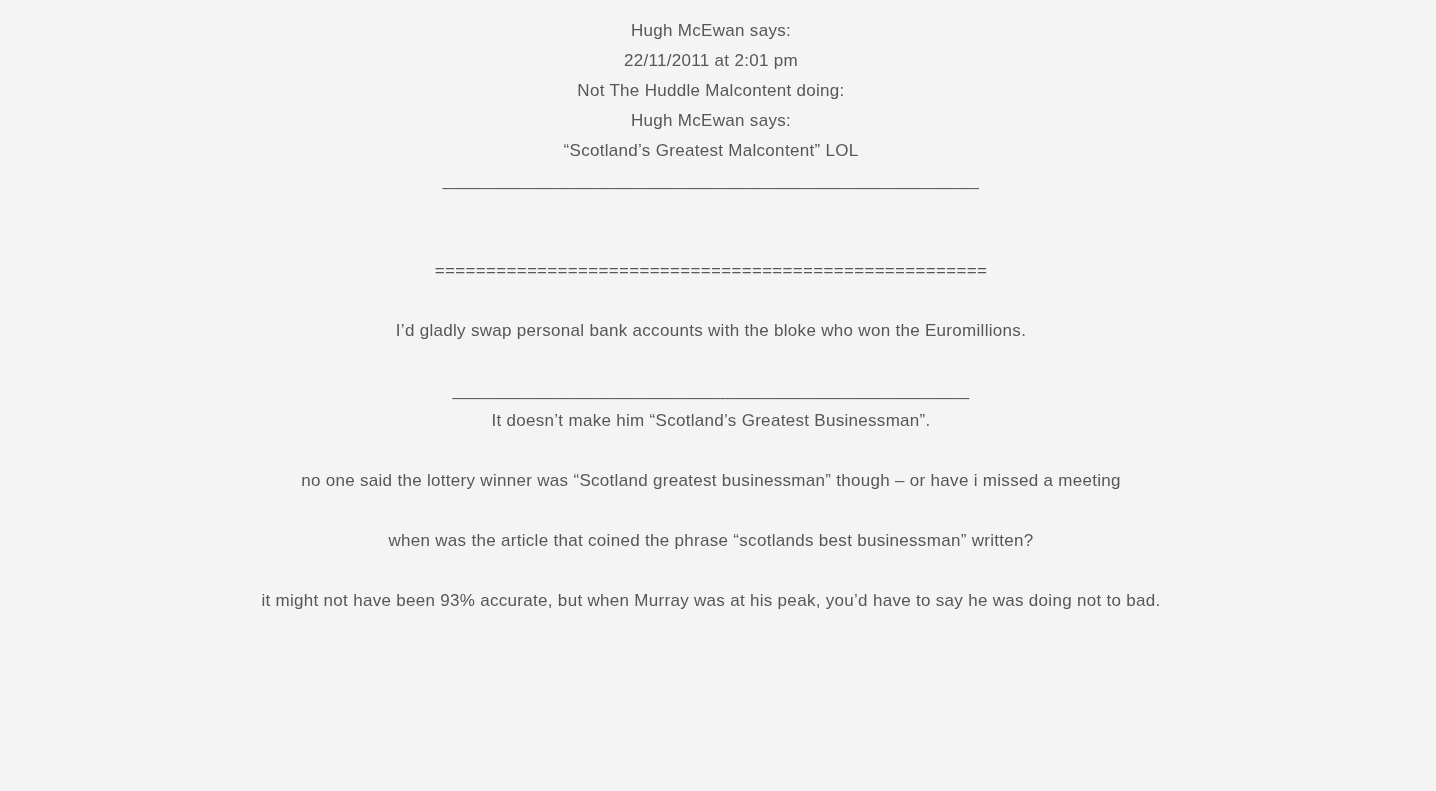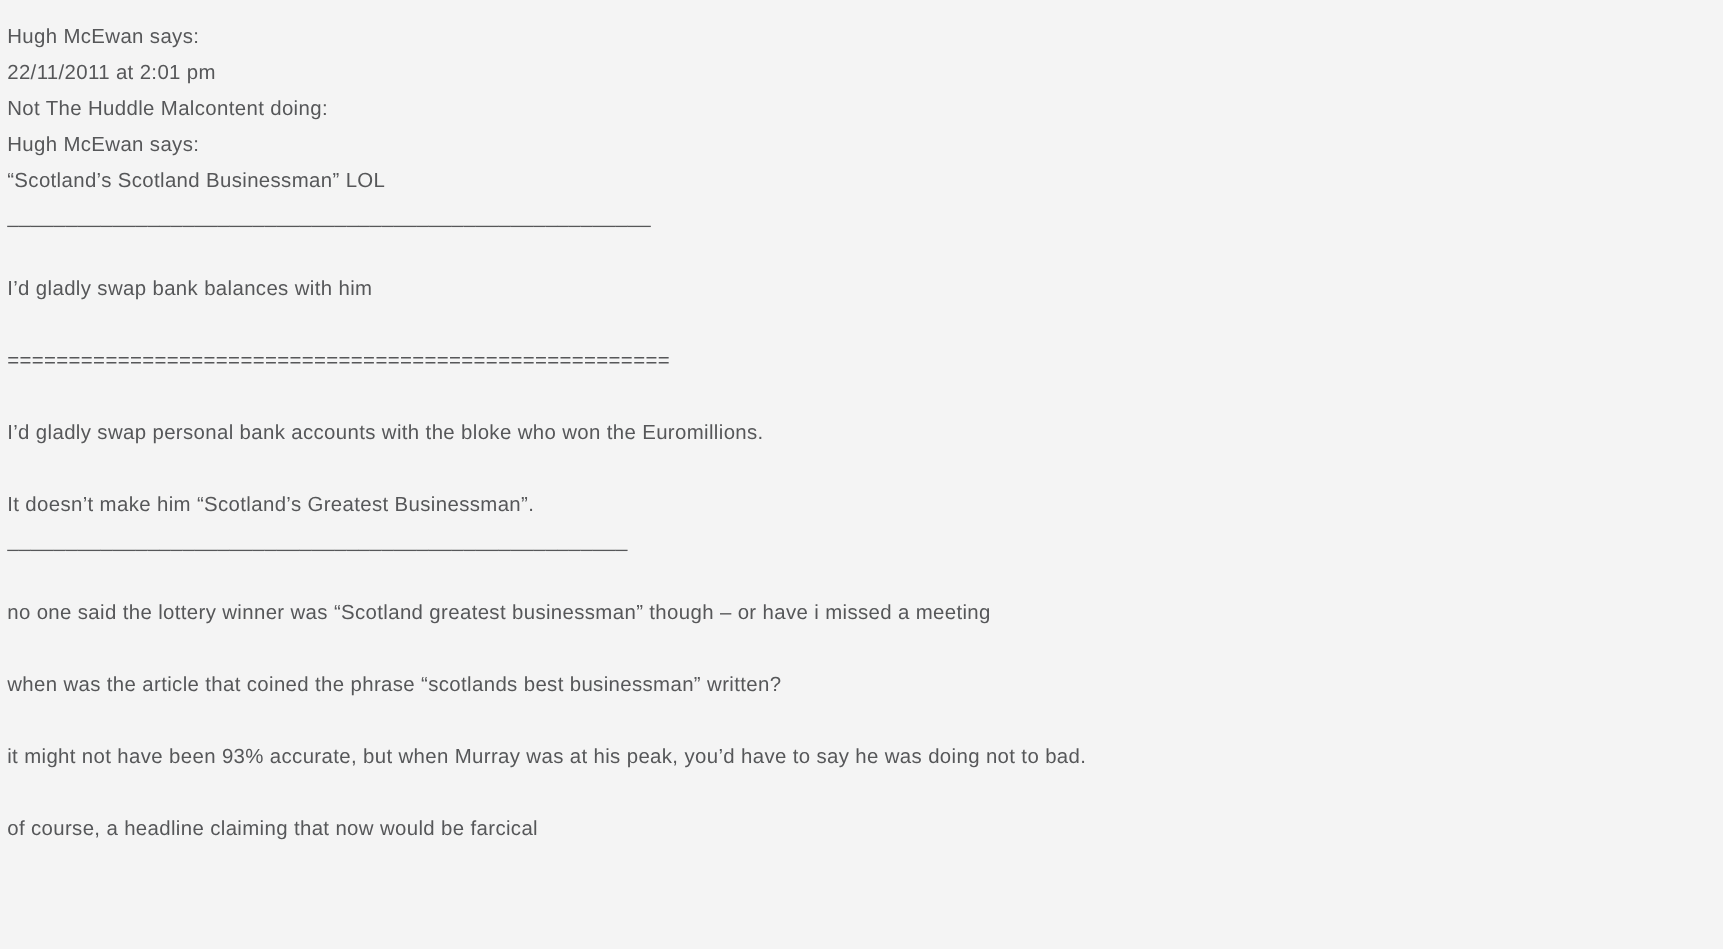"Hugh McEwan says:" .page { text-align: none -> center }
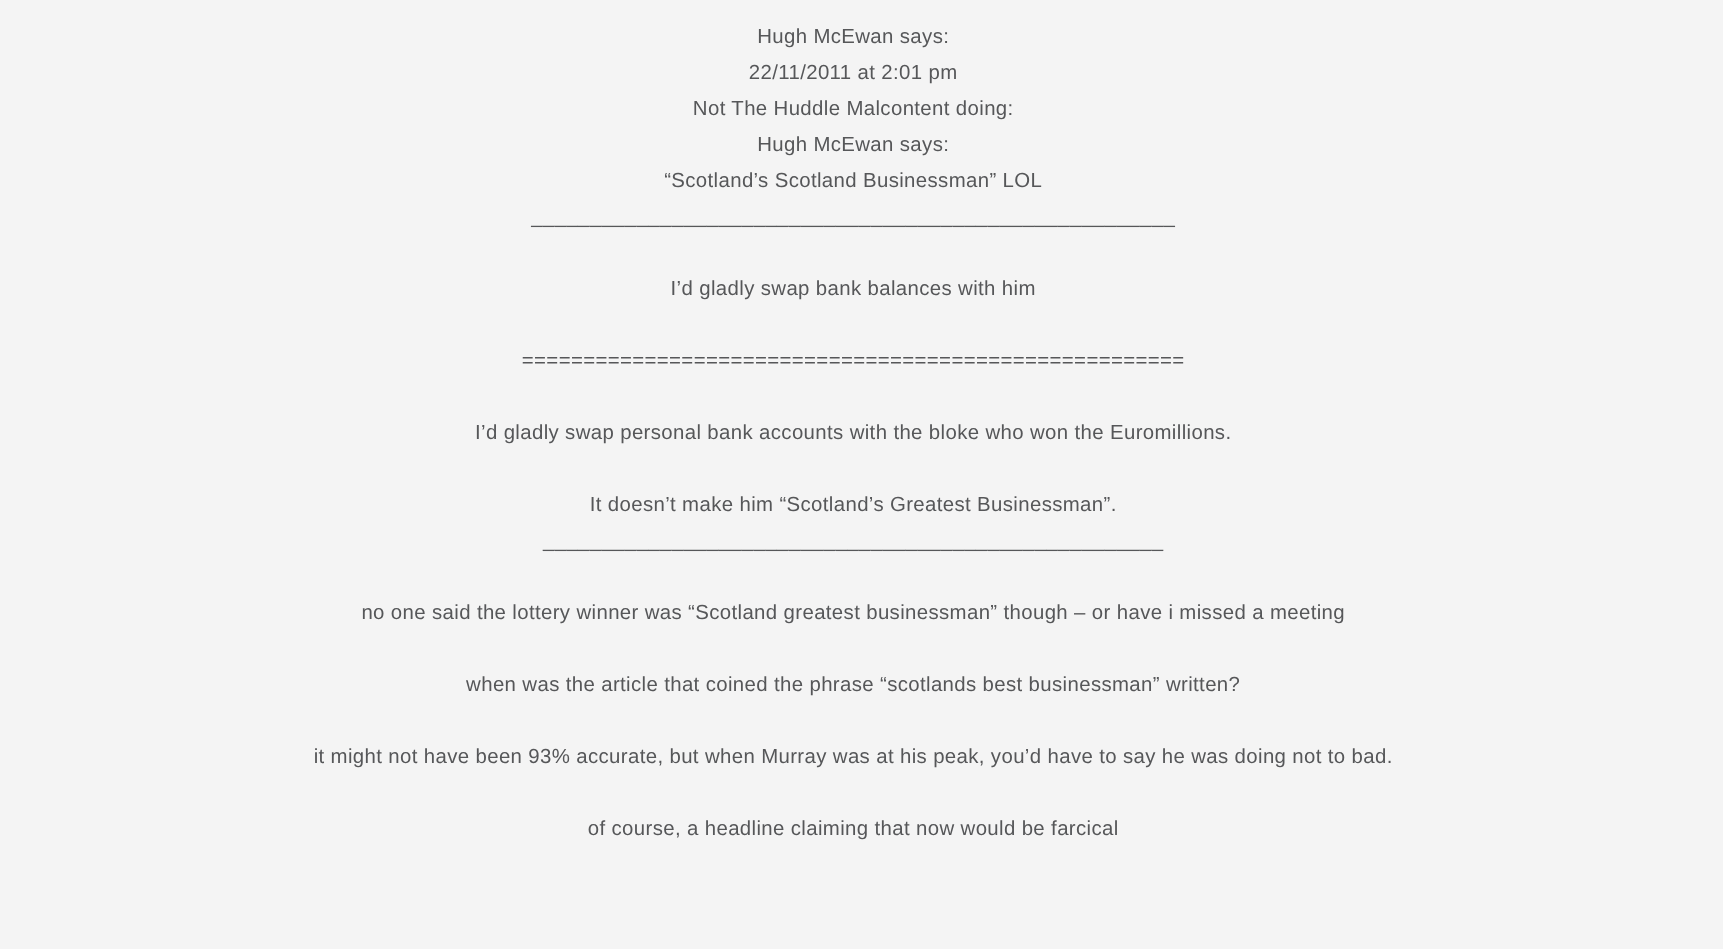"“Scotland’s Scotland Businessman” LOL" div.line { text: Scotland Businessman -> Greatest Malcontent }
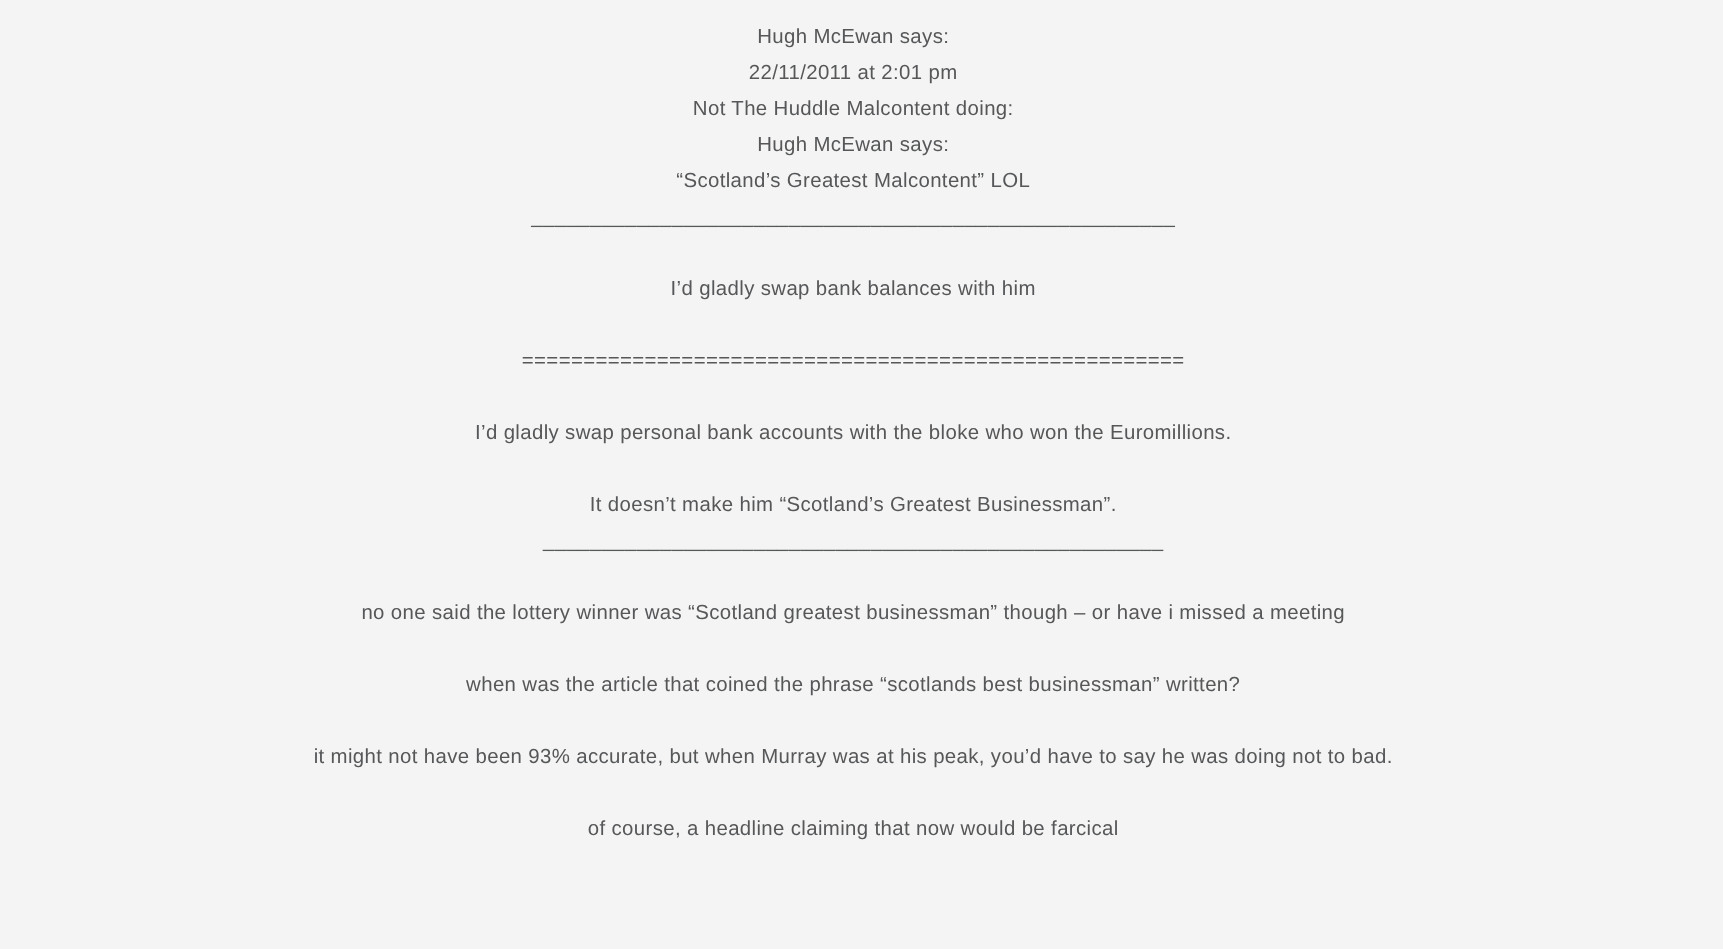"I’d gladly swap bank balances" div.line { html: <div>I’d gladly swap bank balances with him</div> -> none }
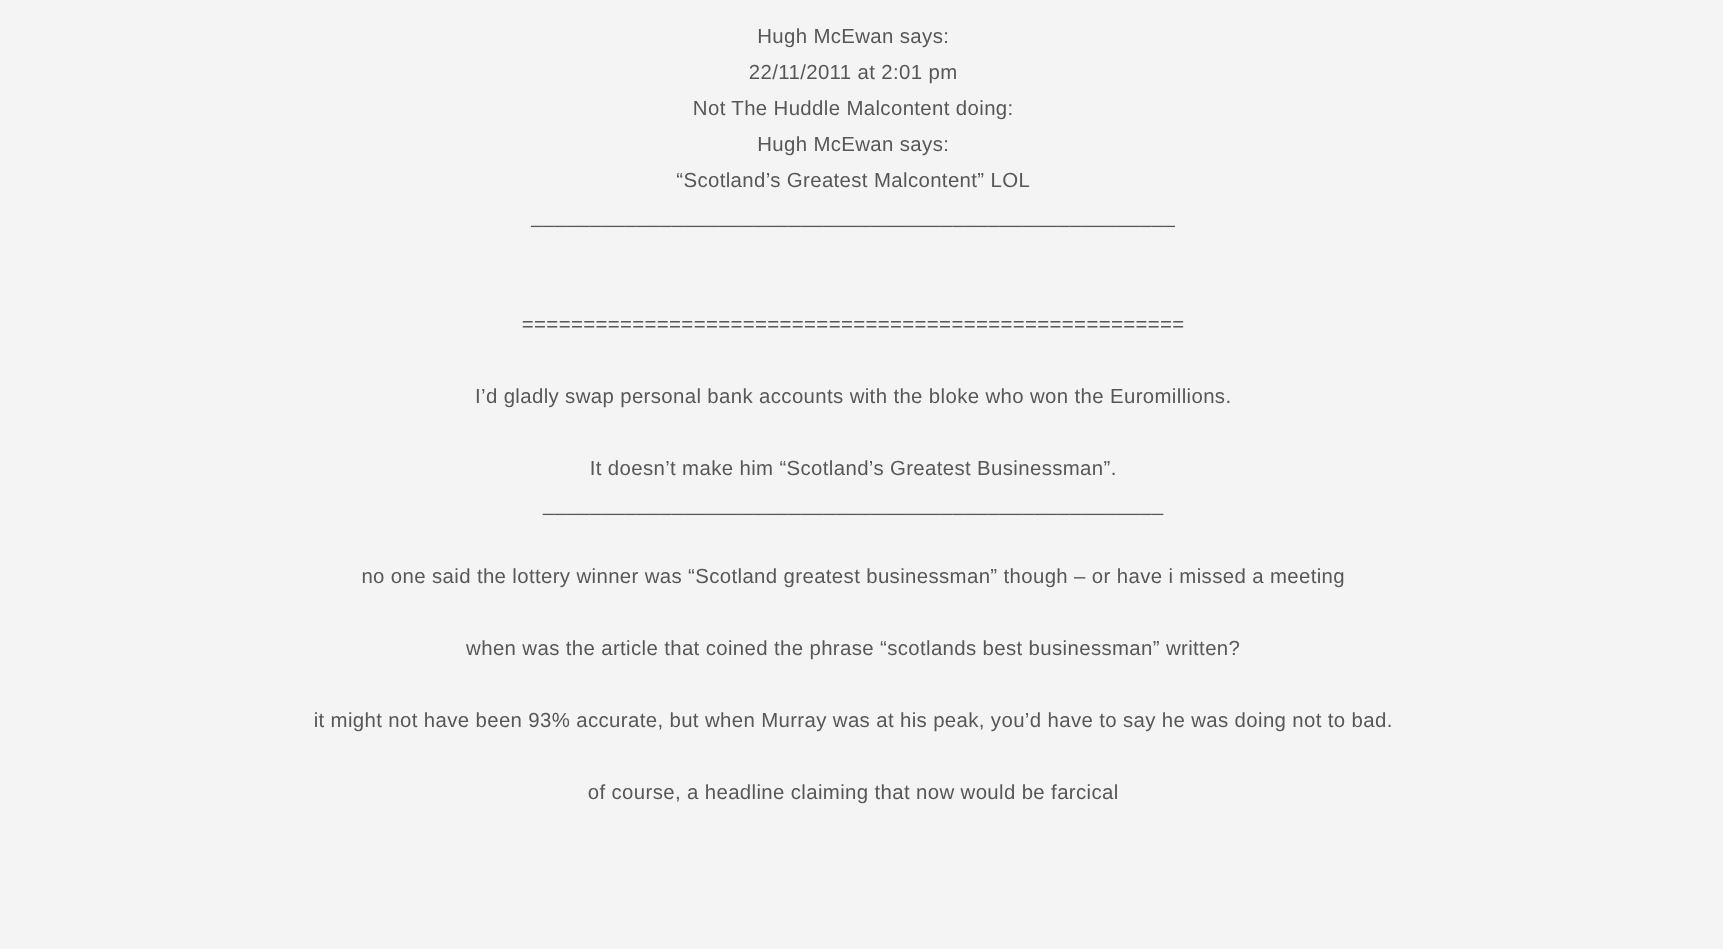"It doesn’t make him “Scotland’s" div.line { order: before "_____________________________________________________" -> after "_____________________________________________________" }
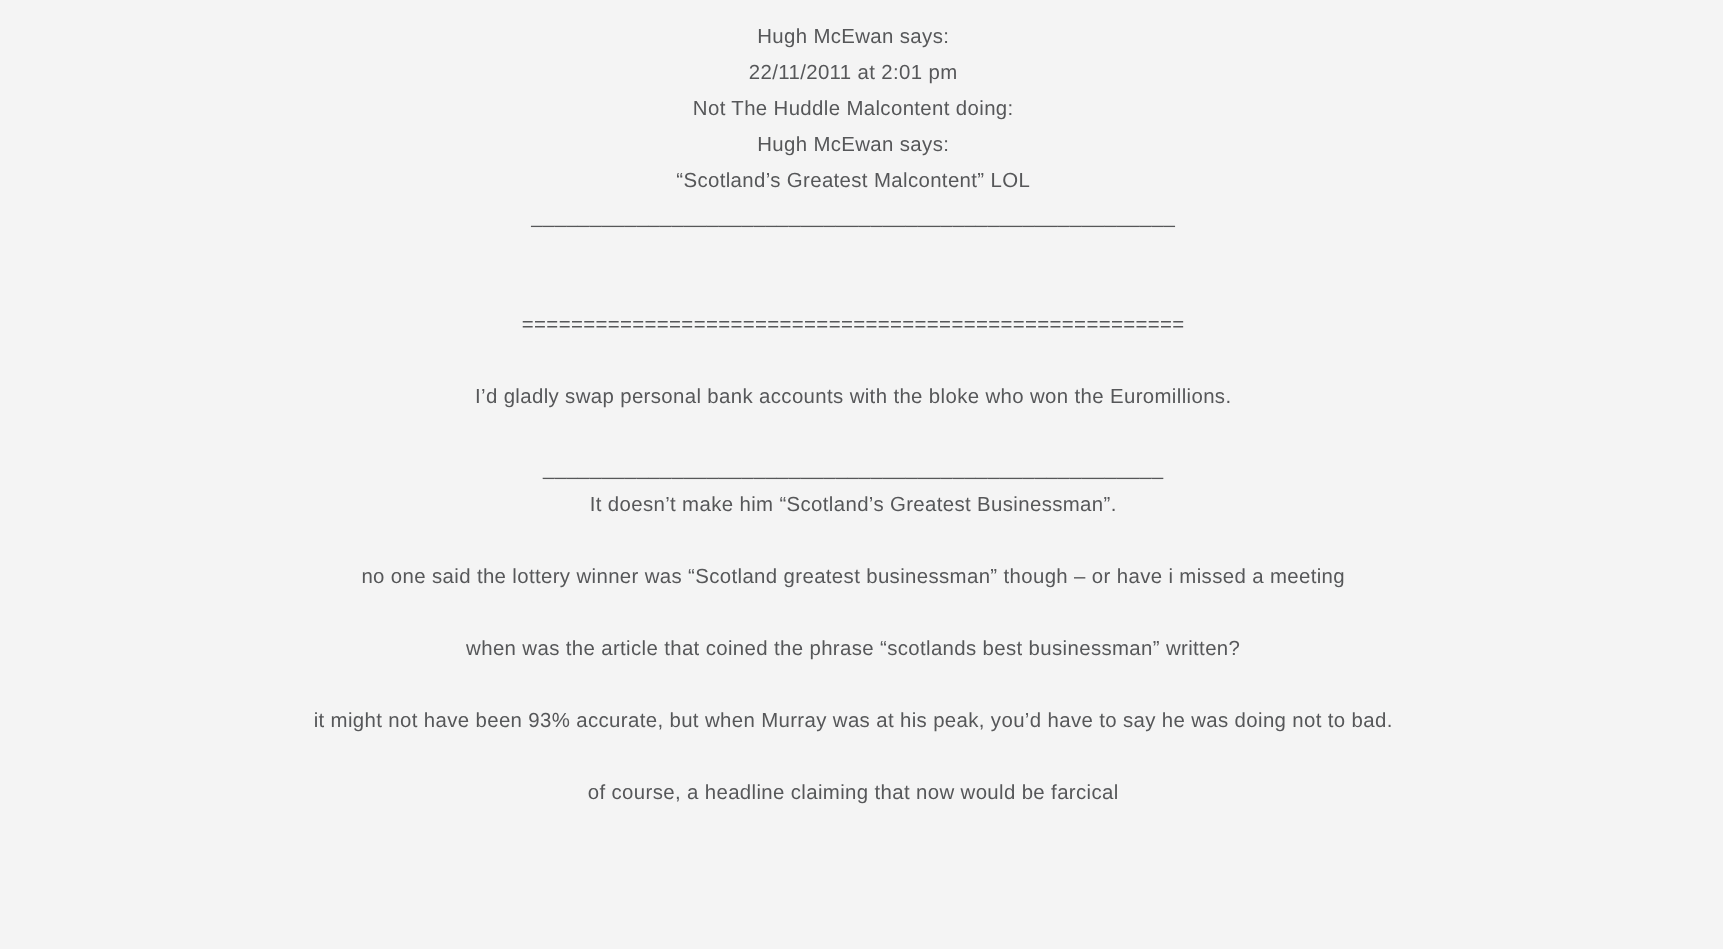"of course, a headline claiming" div.line { html: <div>of course, a headline claiming that now would be farcical</div> -> none }
